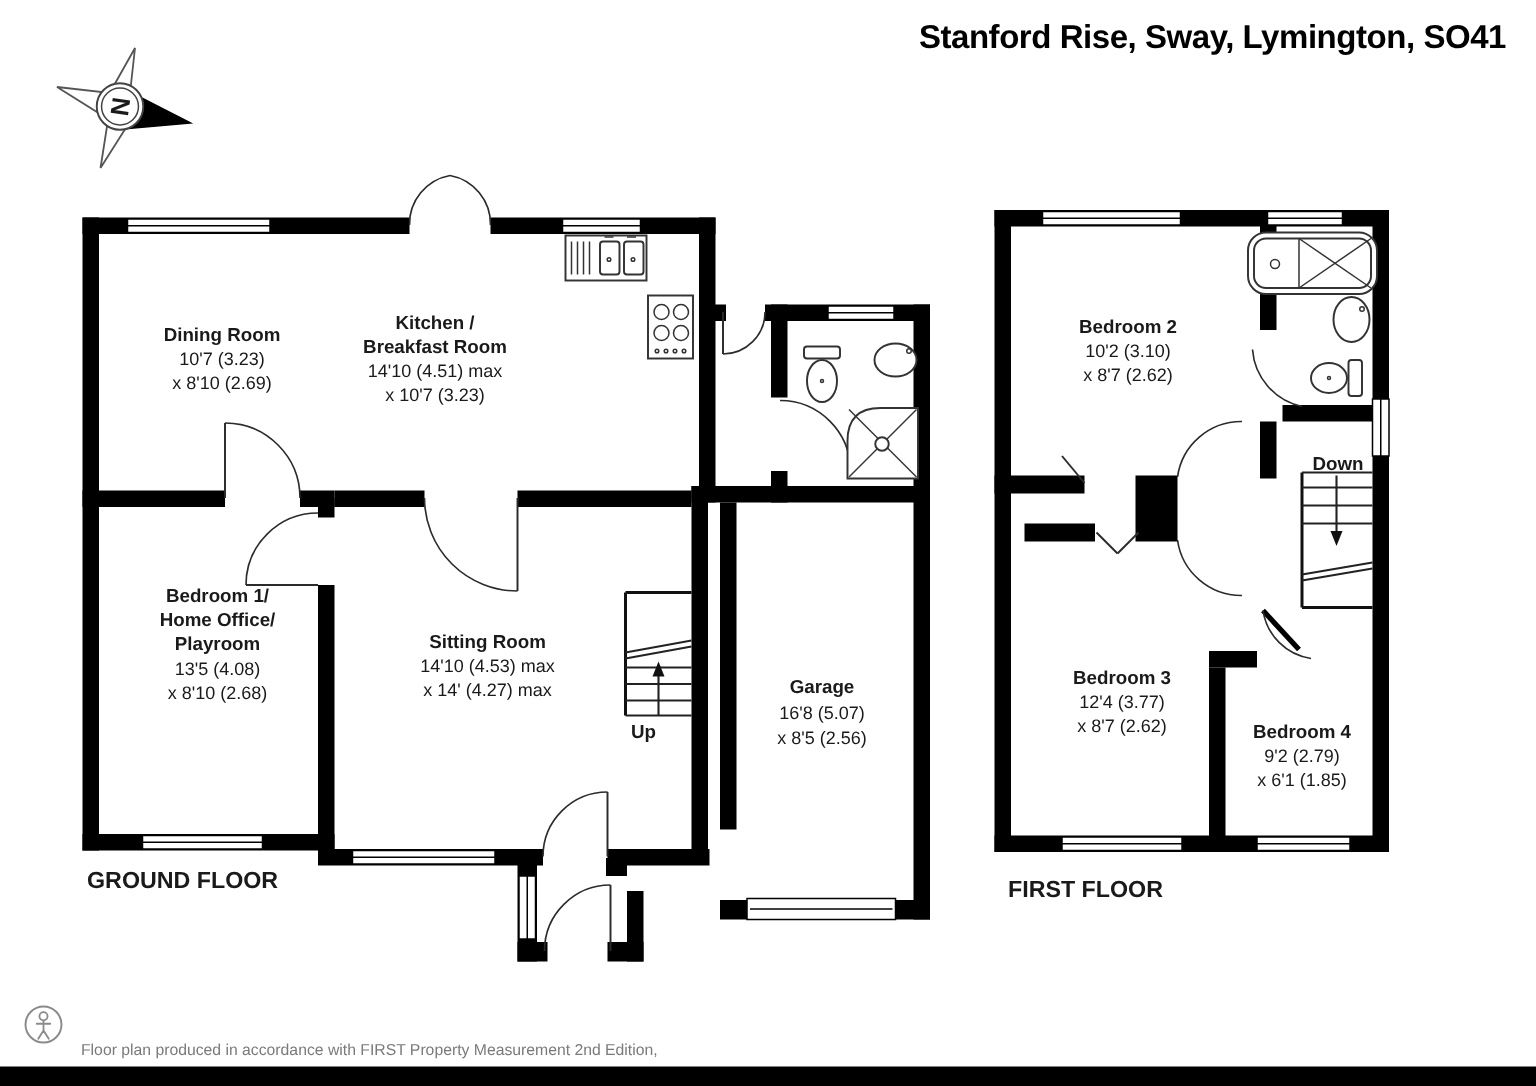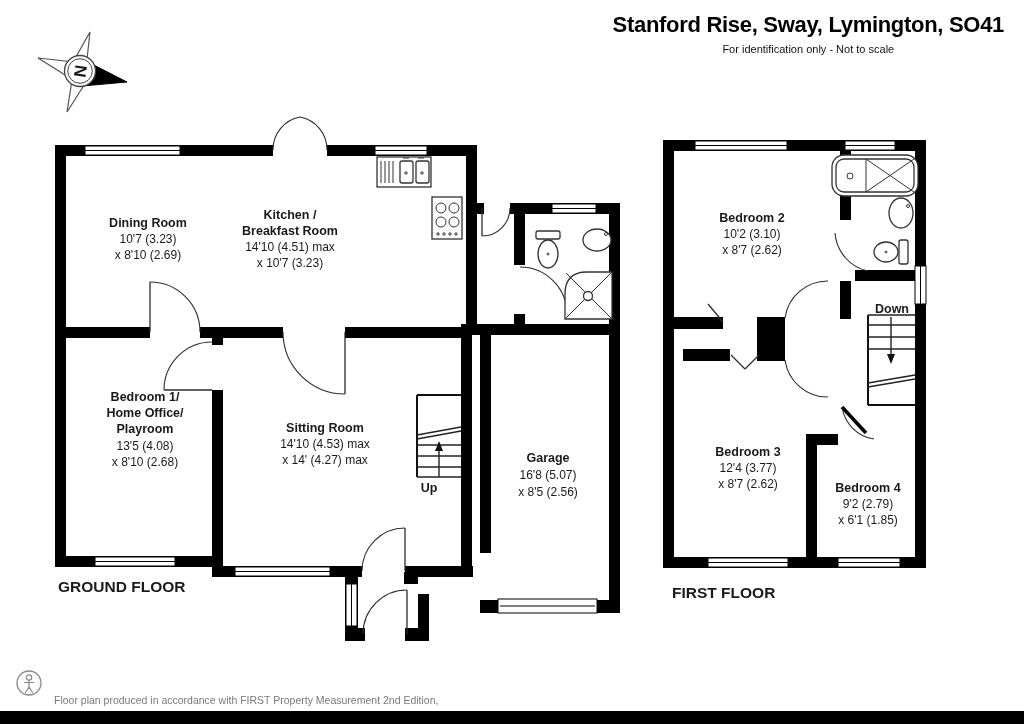"Stanford Rise, Sway, Lymington, SO41" #header { text-align: center -> right }
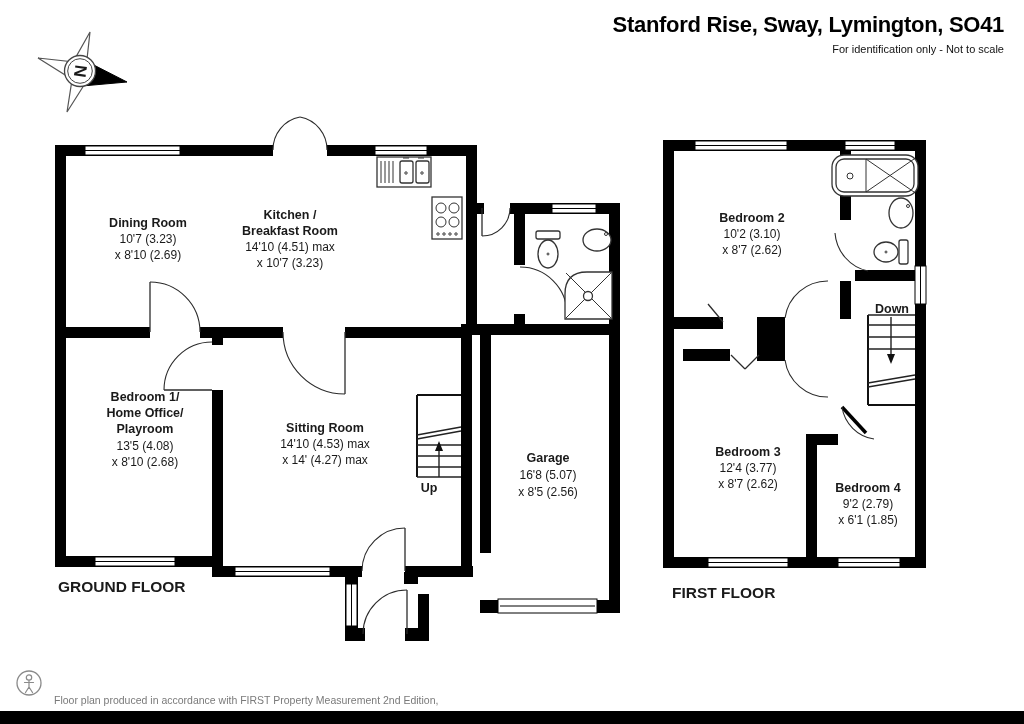"For identification only - Not" div.disclaimer { html: <div>For identification only - Not to scale</div> -> none }
